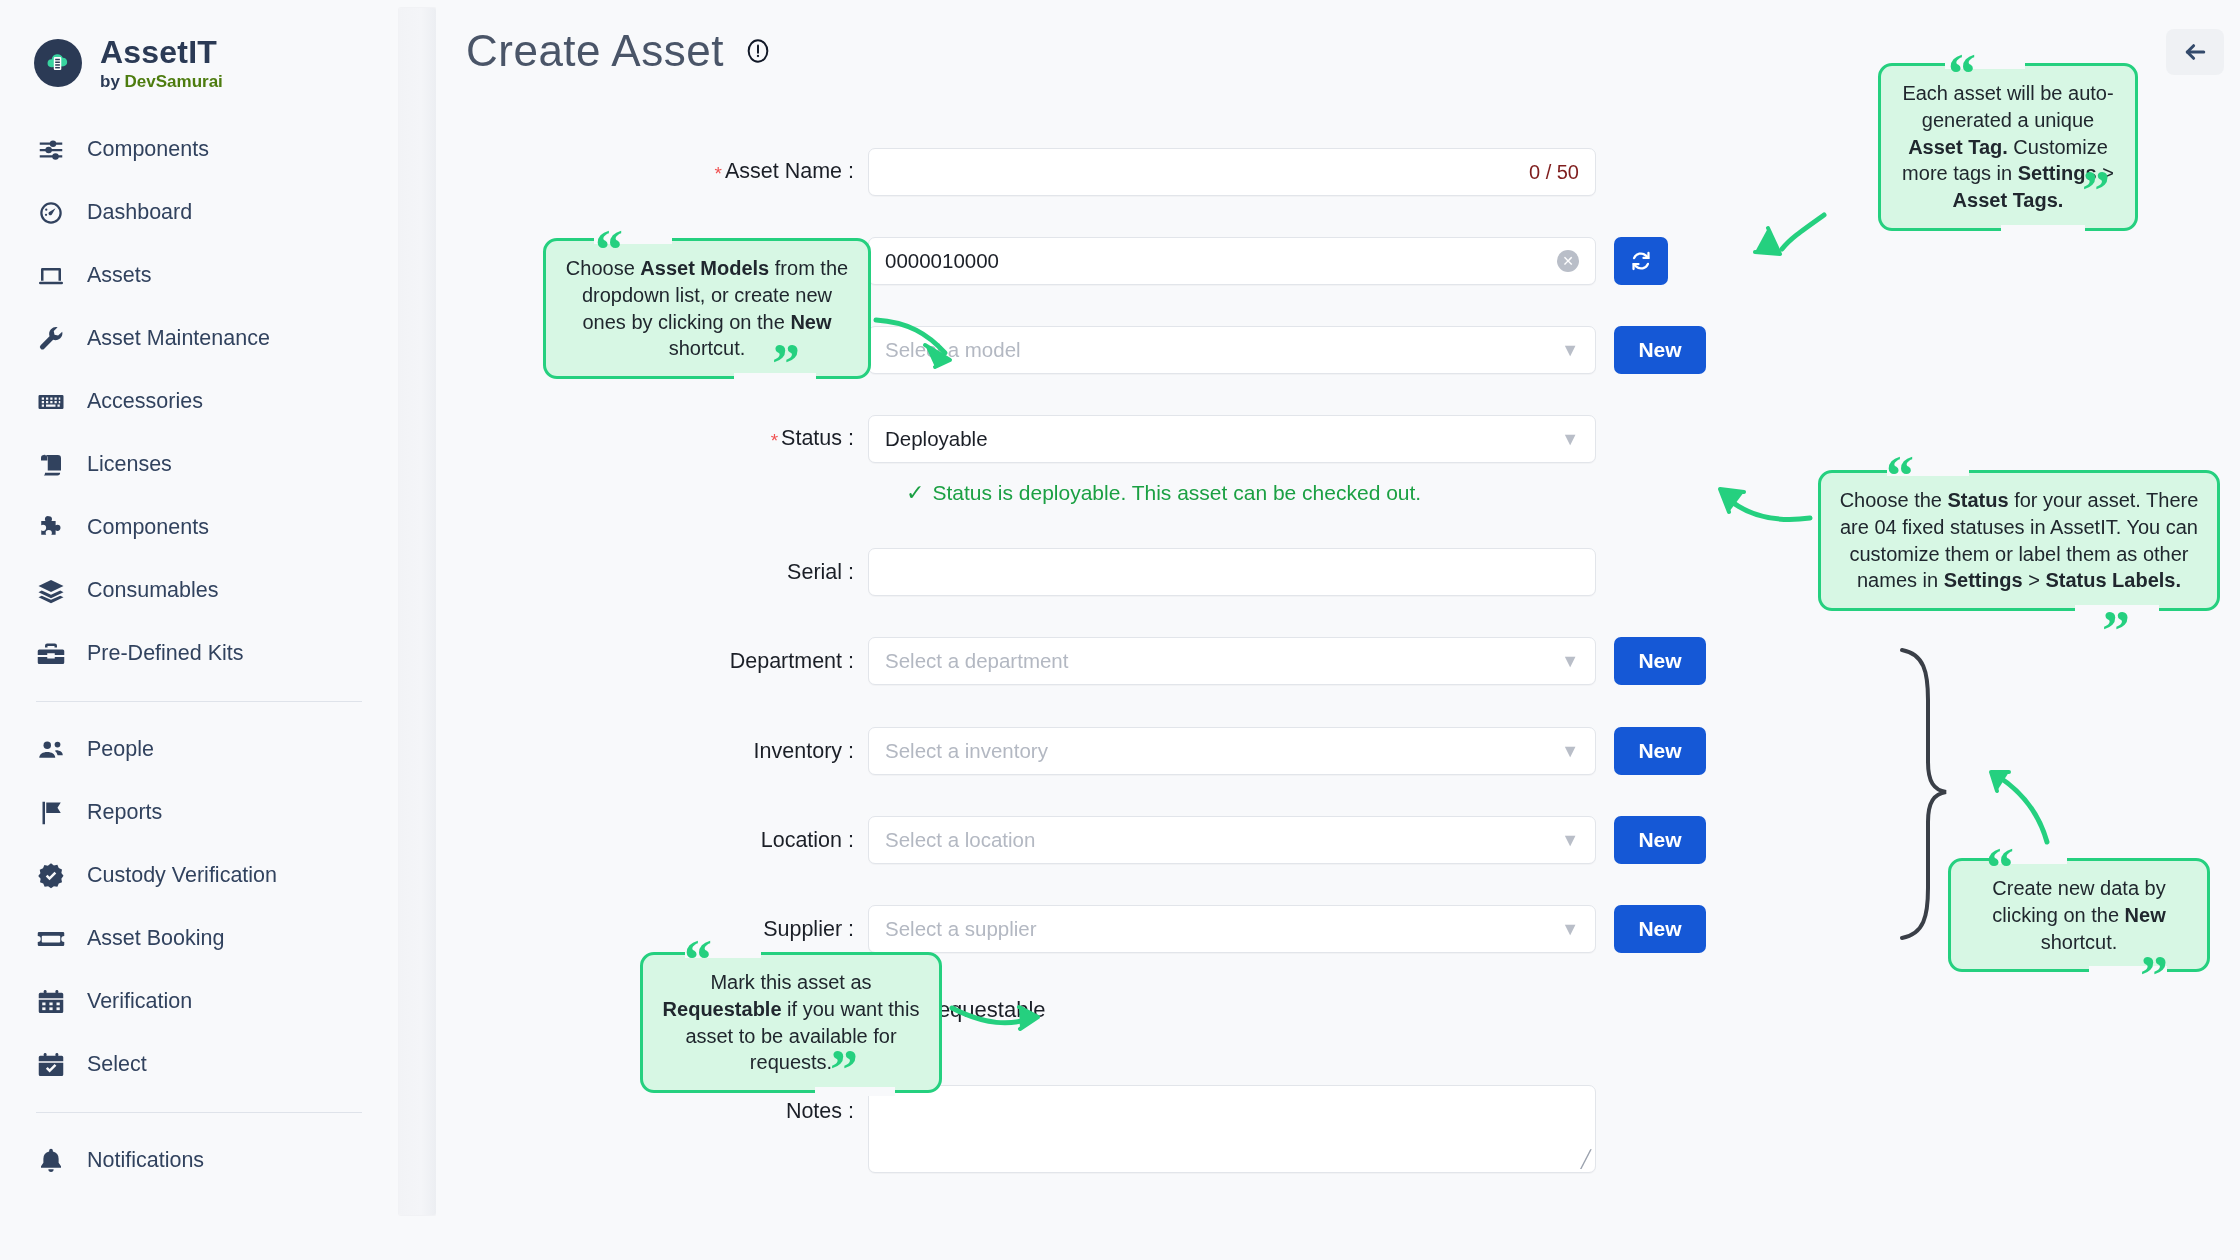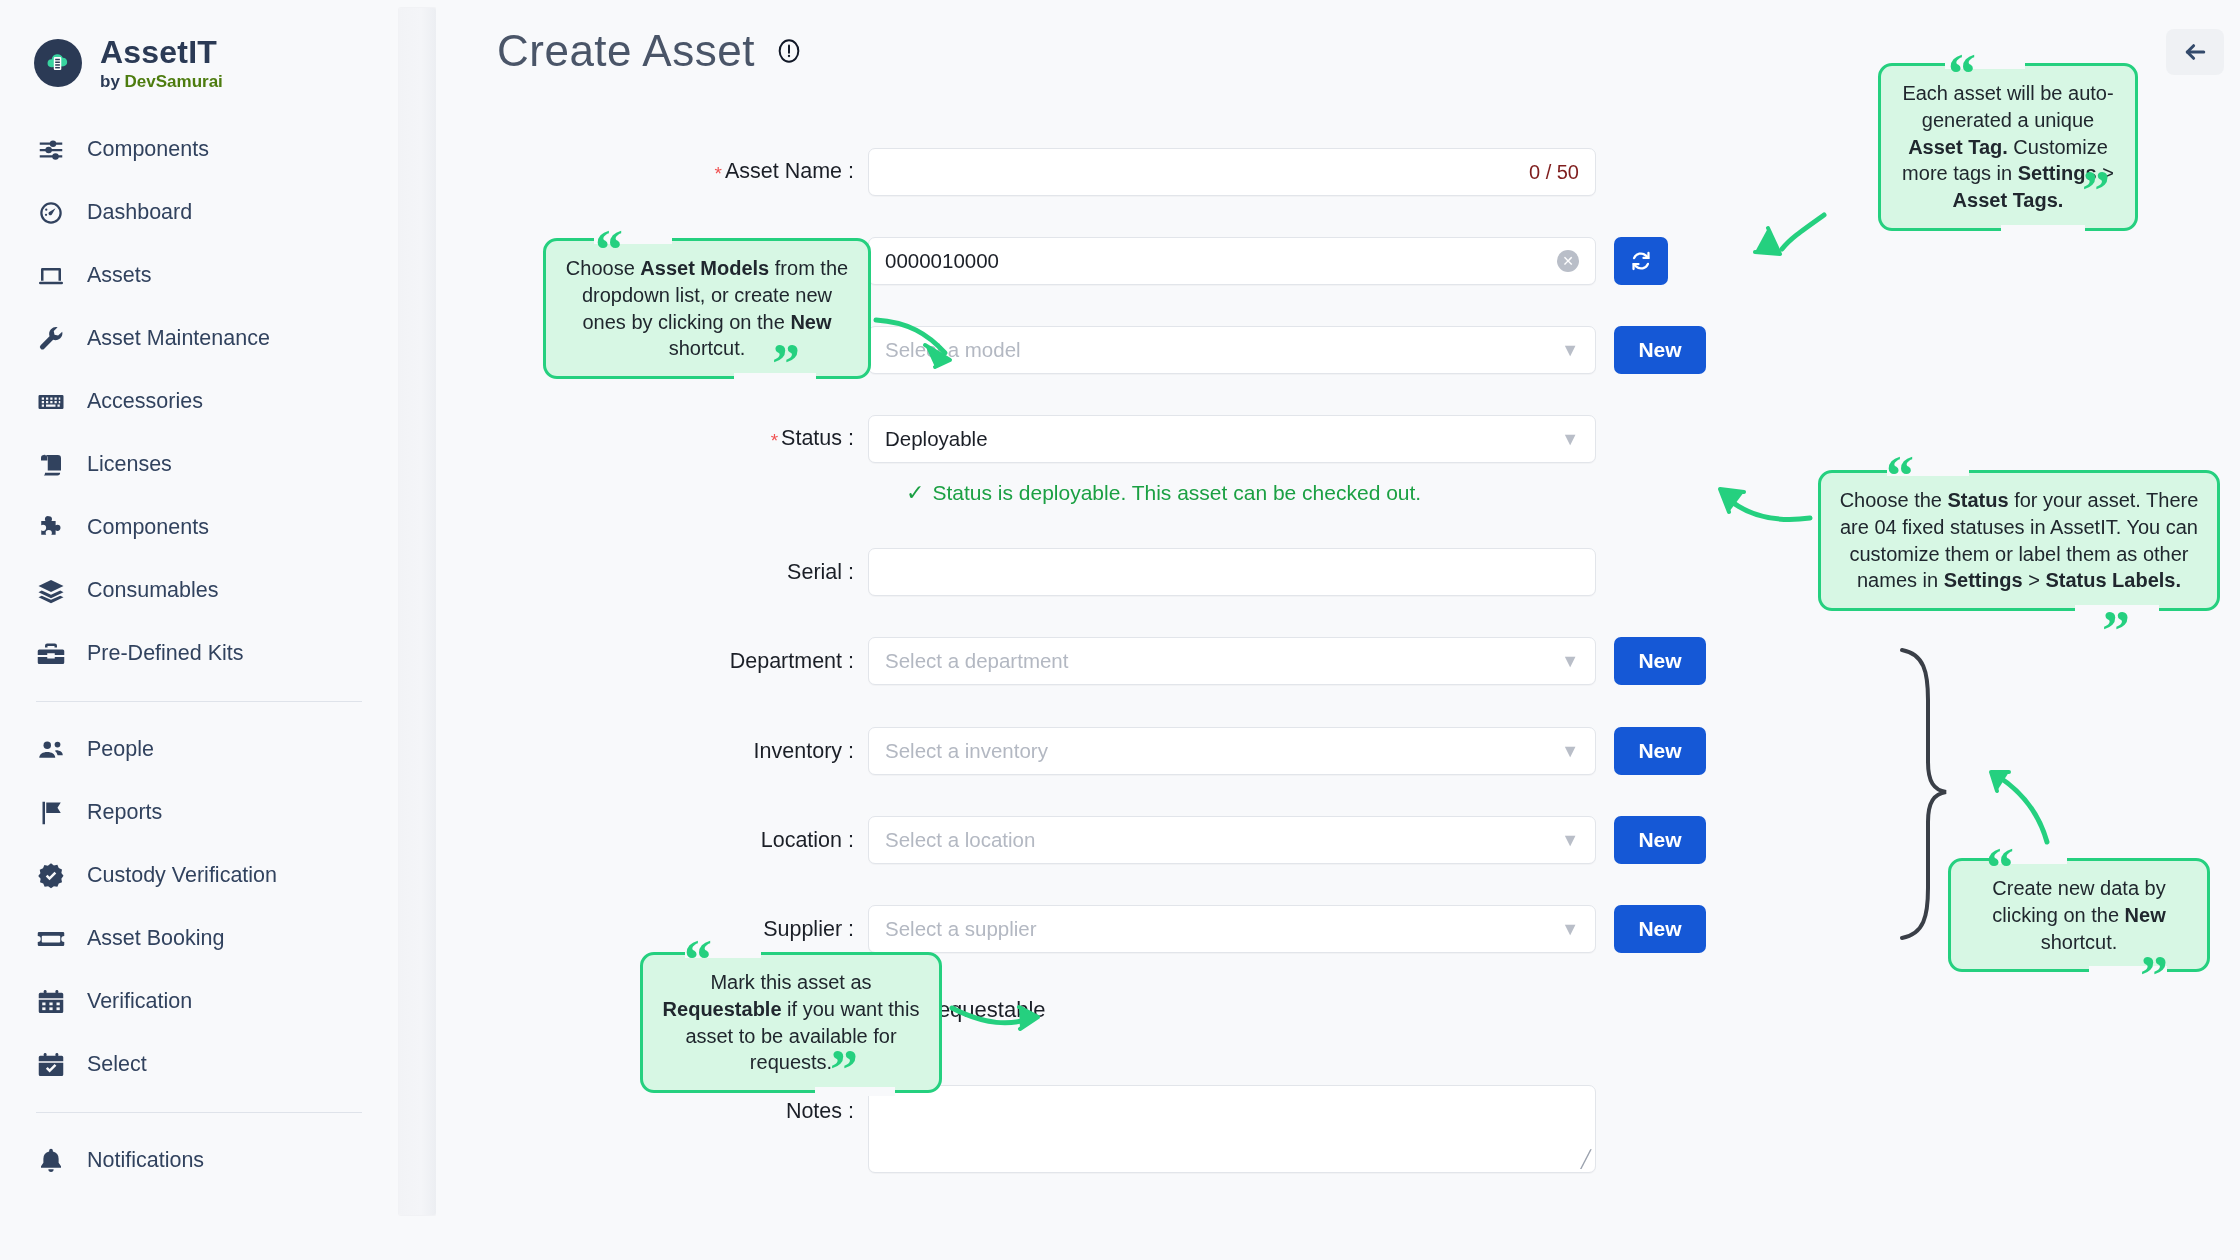"Create Asset" .page-title-row { margin-left: 31px -> none }
